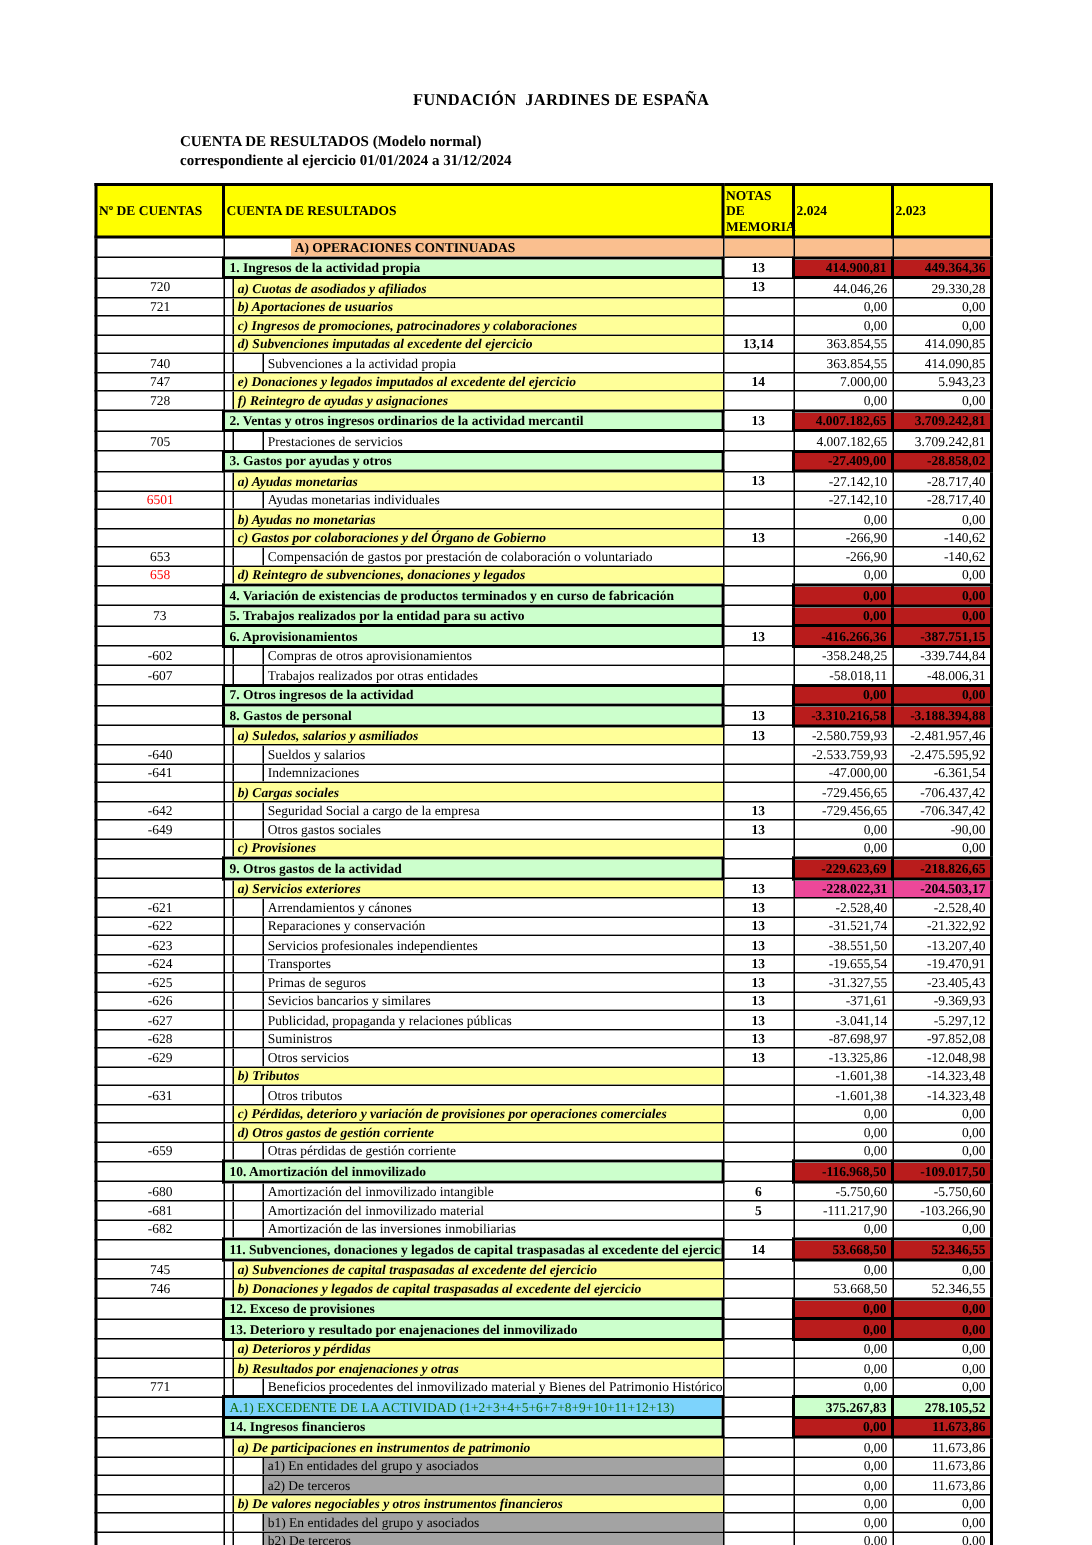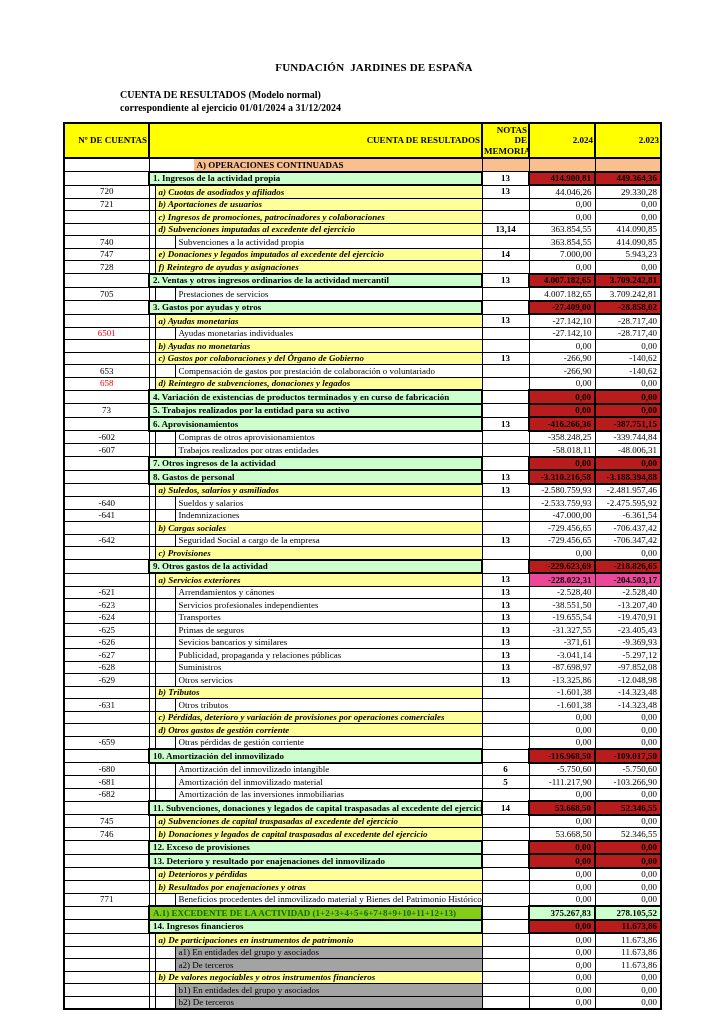"NOTAS DE MEMORIA" table.results th { text-align: right -> left }
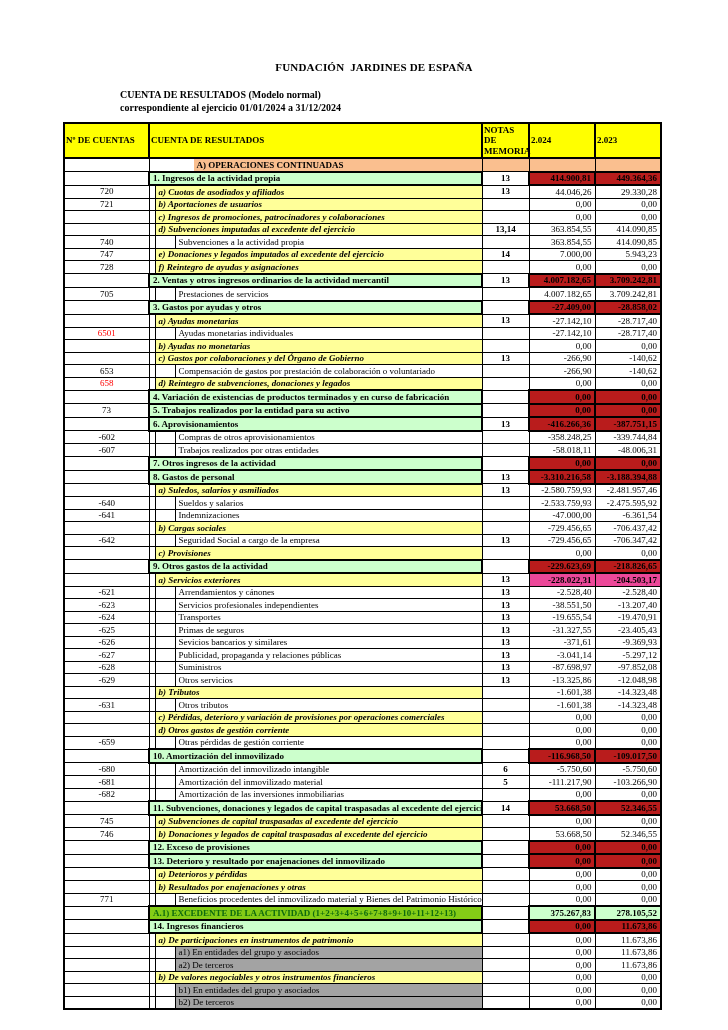"-649" tr.row-white { html: none -> <tr> <td>-649</td> <td> <div> <div></div> <div></div> <div>Otros gastos sociales</div> </div> </td> <td>13</td> <td>0,00</td> <td>-90,00</td> </tr> }
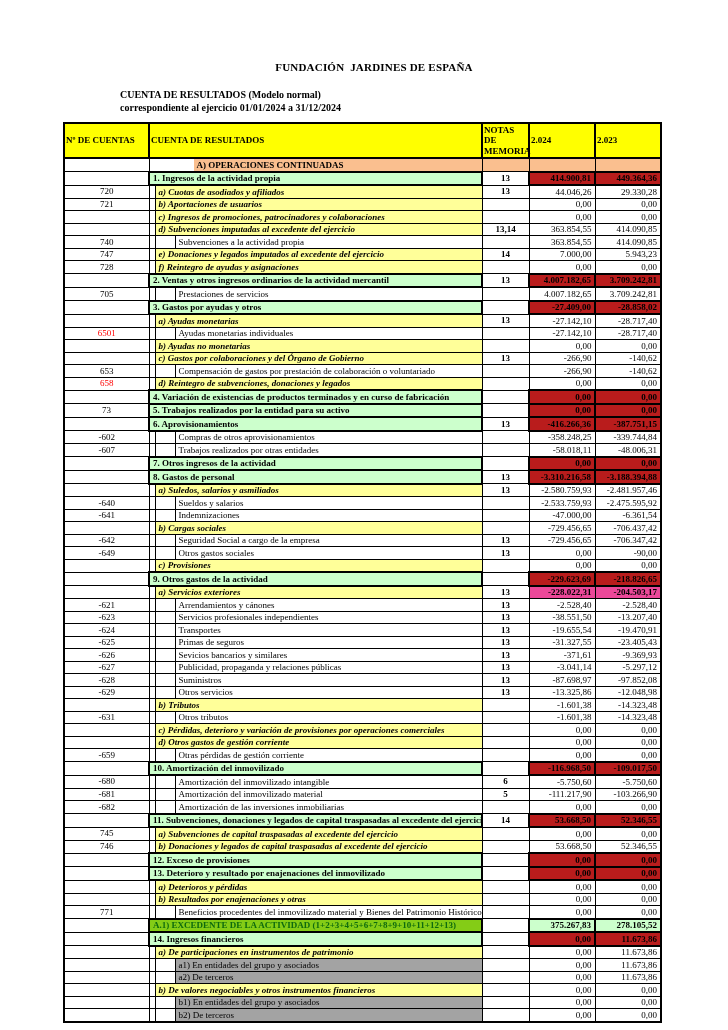"-622" tr.row-white { html: none -> <tr> <td>-622</td> <td> <div> <div></div> <div></div> <div>Reparaciones y conservación</div> </div> </td> <td>13</td> <td>-31.521,74</td> <td>-21.322,92</td> </tr> }
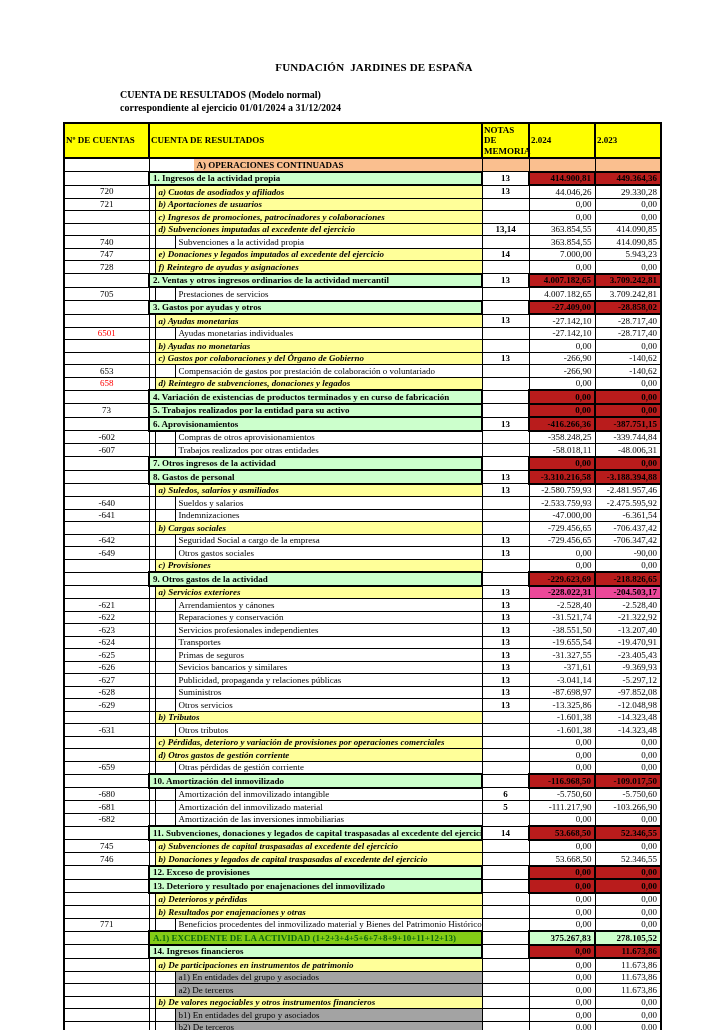"A.1) EXCEDENTE DE LA ACTIVIDAD" .row-brightgreen .desc-txt { background: #84cc16 -> #7dd3fc; font-weight: bold -> normal }
